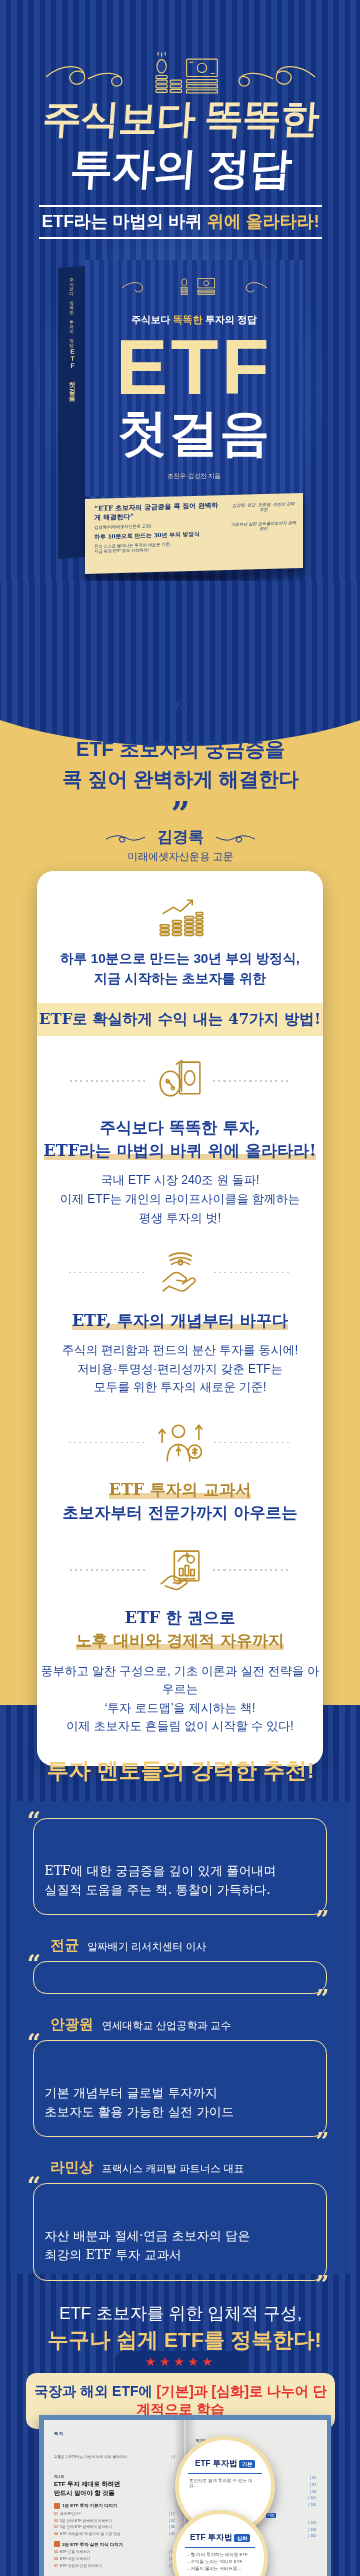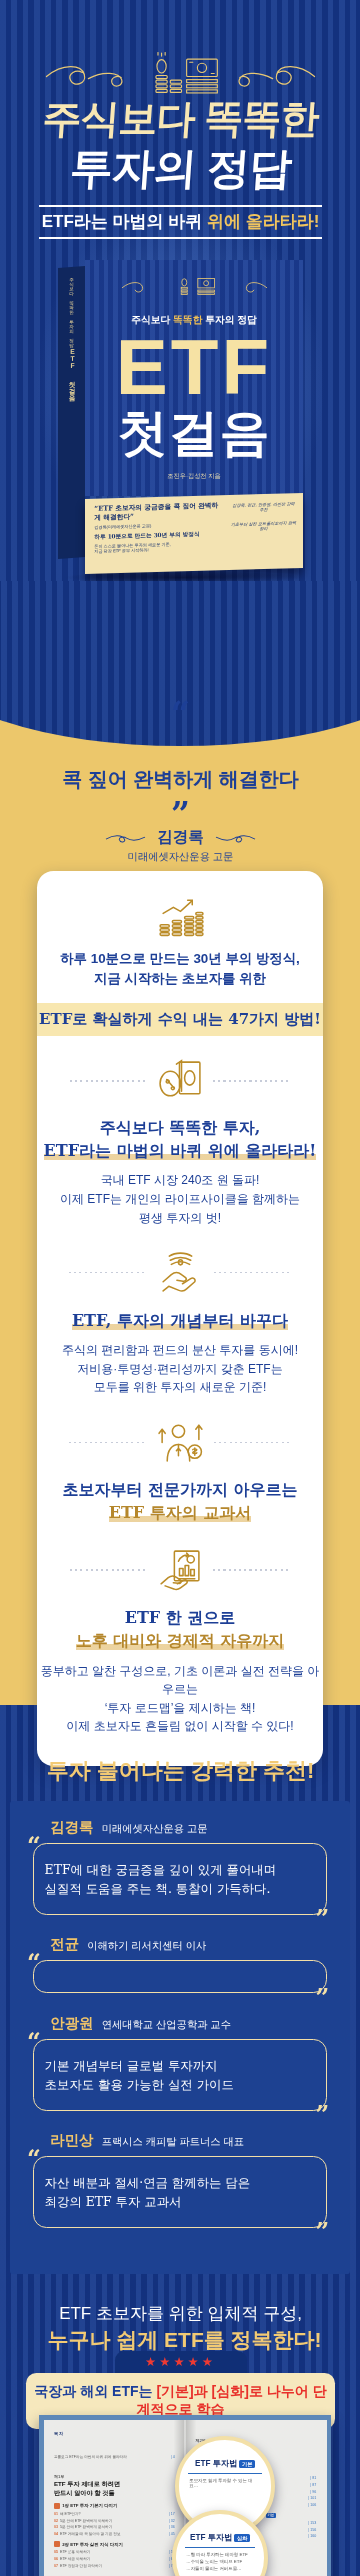"ETF 초보자의 궁금증을" div.abs { html: none -> <div>ETF 초보자의 궁금증을</div> }
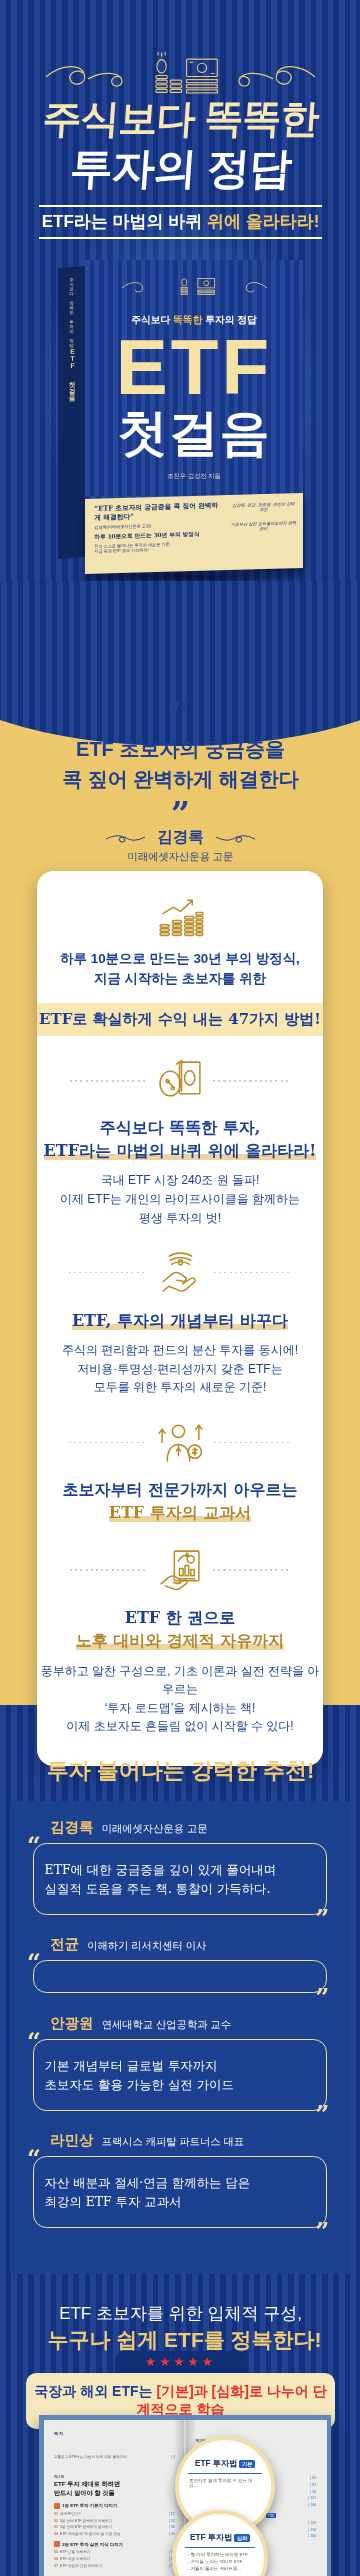"초보자부터 전문가까지 아우르는" div.sec-h { order: before "ETF 투자의 교과서" -> after "ETF 투자의 교과서" }
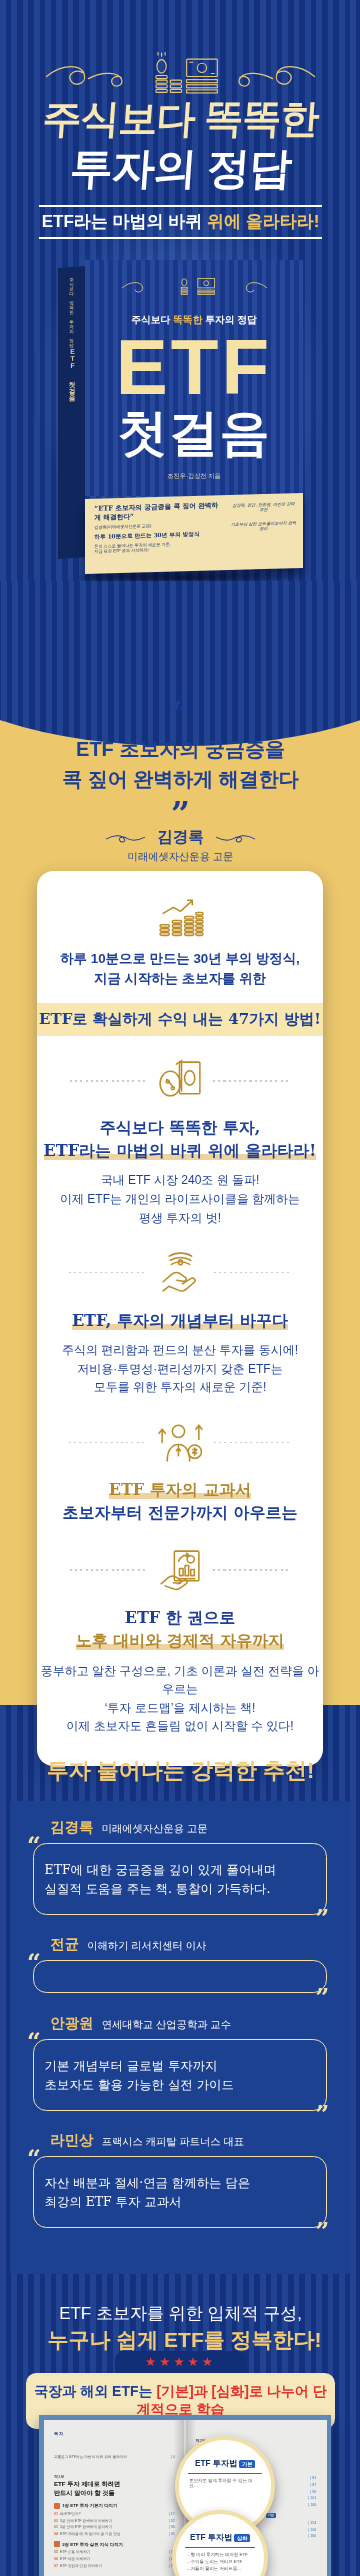"투자 불어나는 강력한 추천!" div.abs { text: 불어나는 -> 멘토들의 }
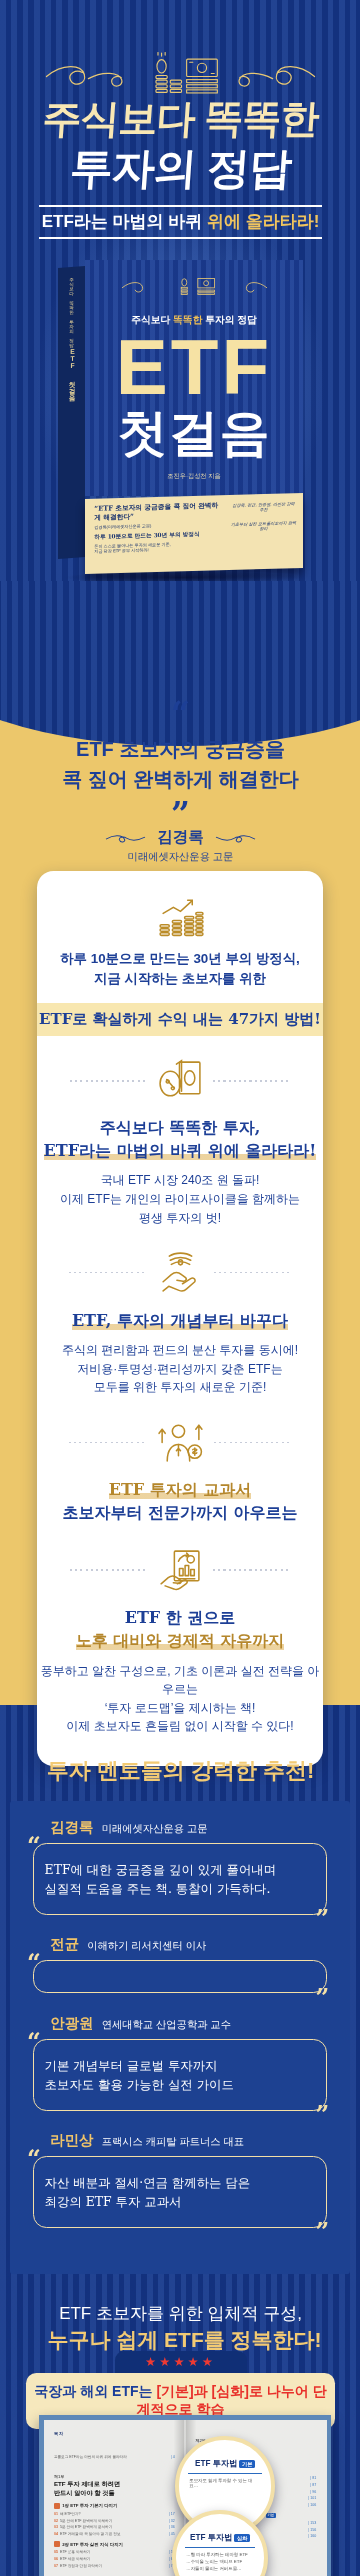"김경록 미래에셋자산운용 고문" div.m-name-row { html: <div><span>김경록</span><span>미래에셋자산운용 고문</span></div> -> none }
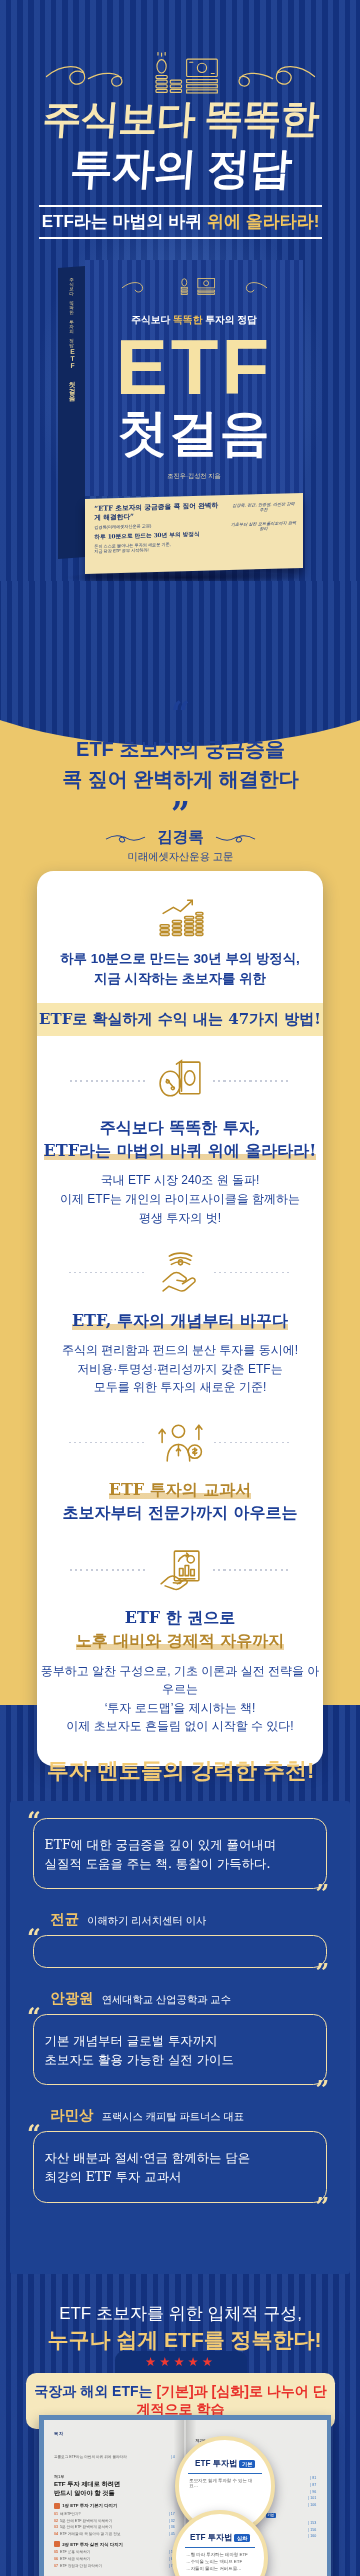"ETF에 대한 궁금증을 깊이 있게" .serif { margin-top: none -> 26px }
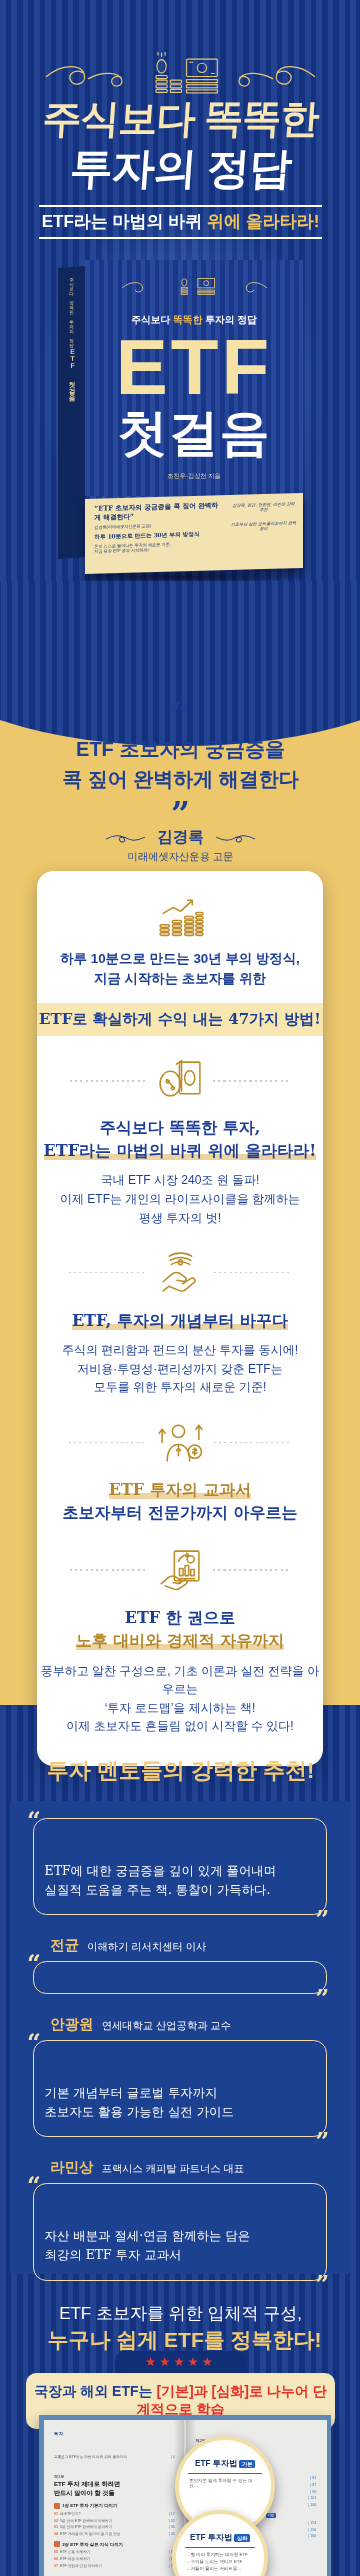"이해하기 리서치센터 이사" span.m-title { text: 이해하기 -> 알짜배기 }
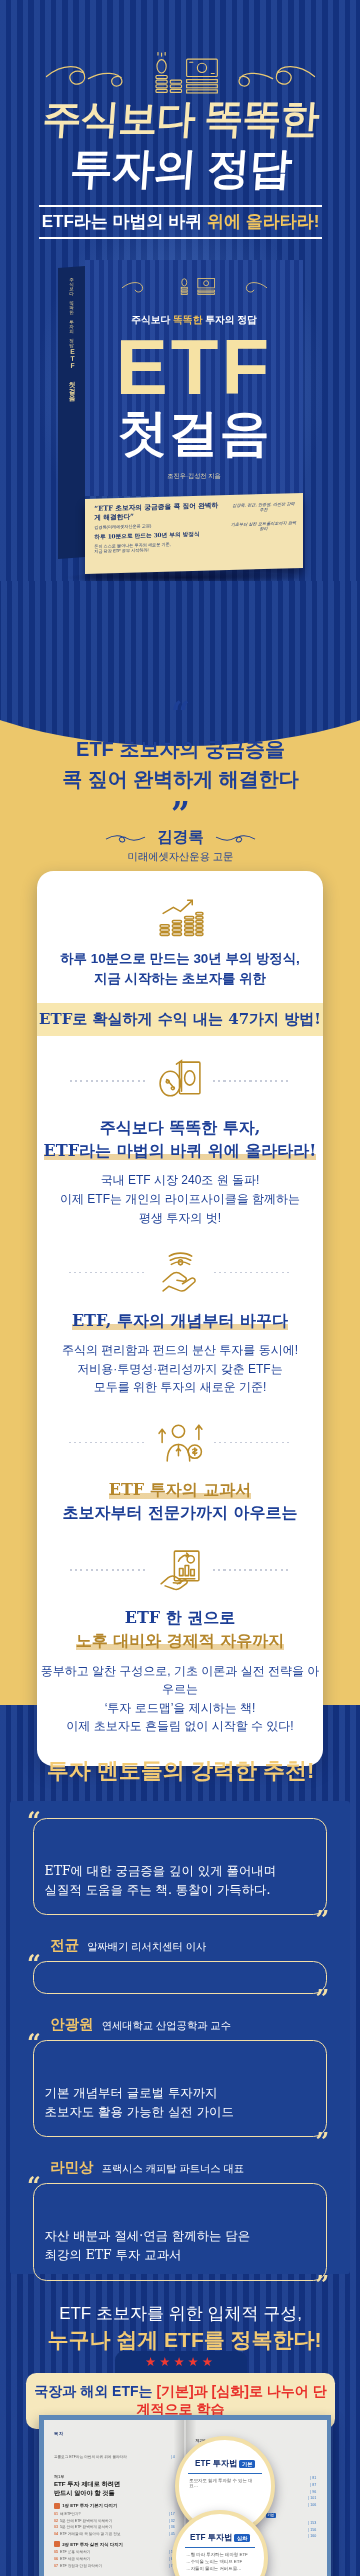"자산 배분과 절세·연금 함께하는 담은" div.m-quote { text: 함께하는 -> 초보자의 }
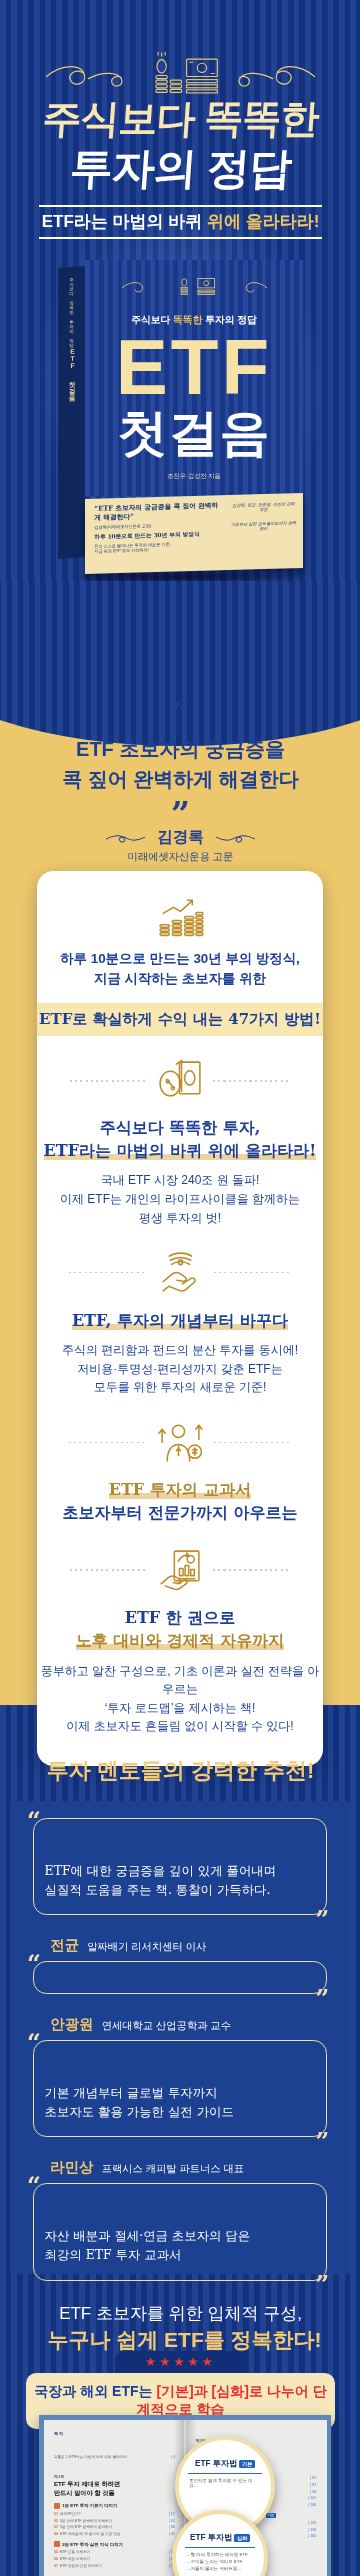"국장과 해외 ETF는" span.b { text: ETF는 -> ETF에 }
